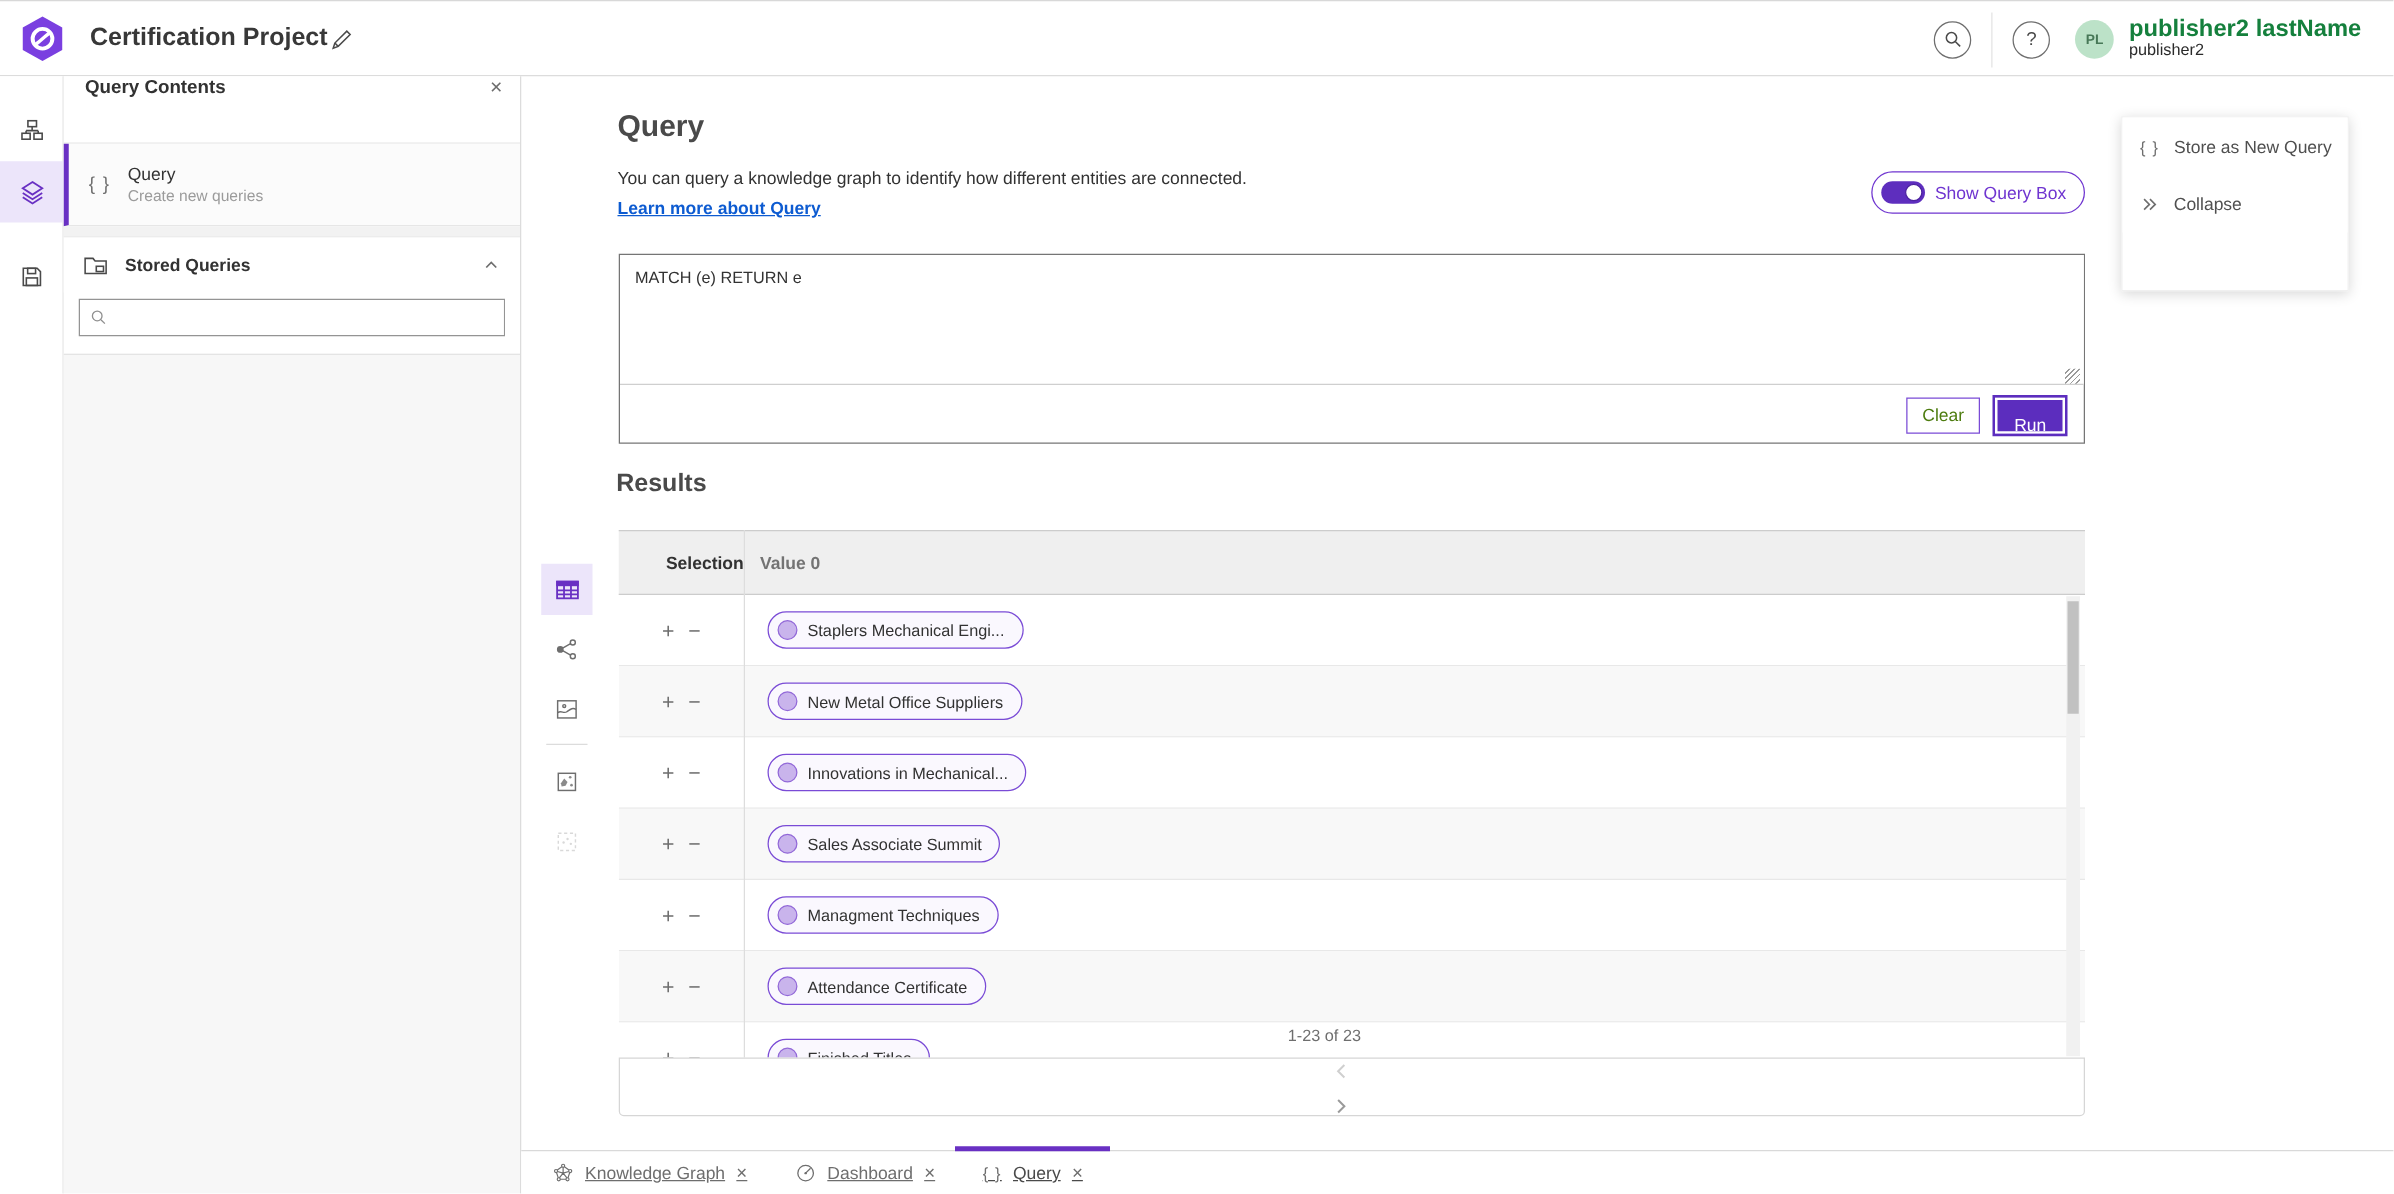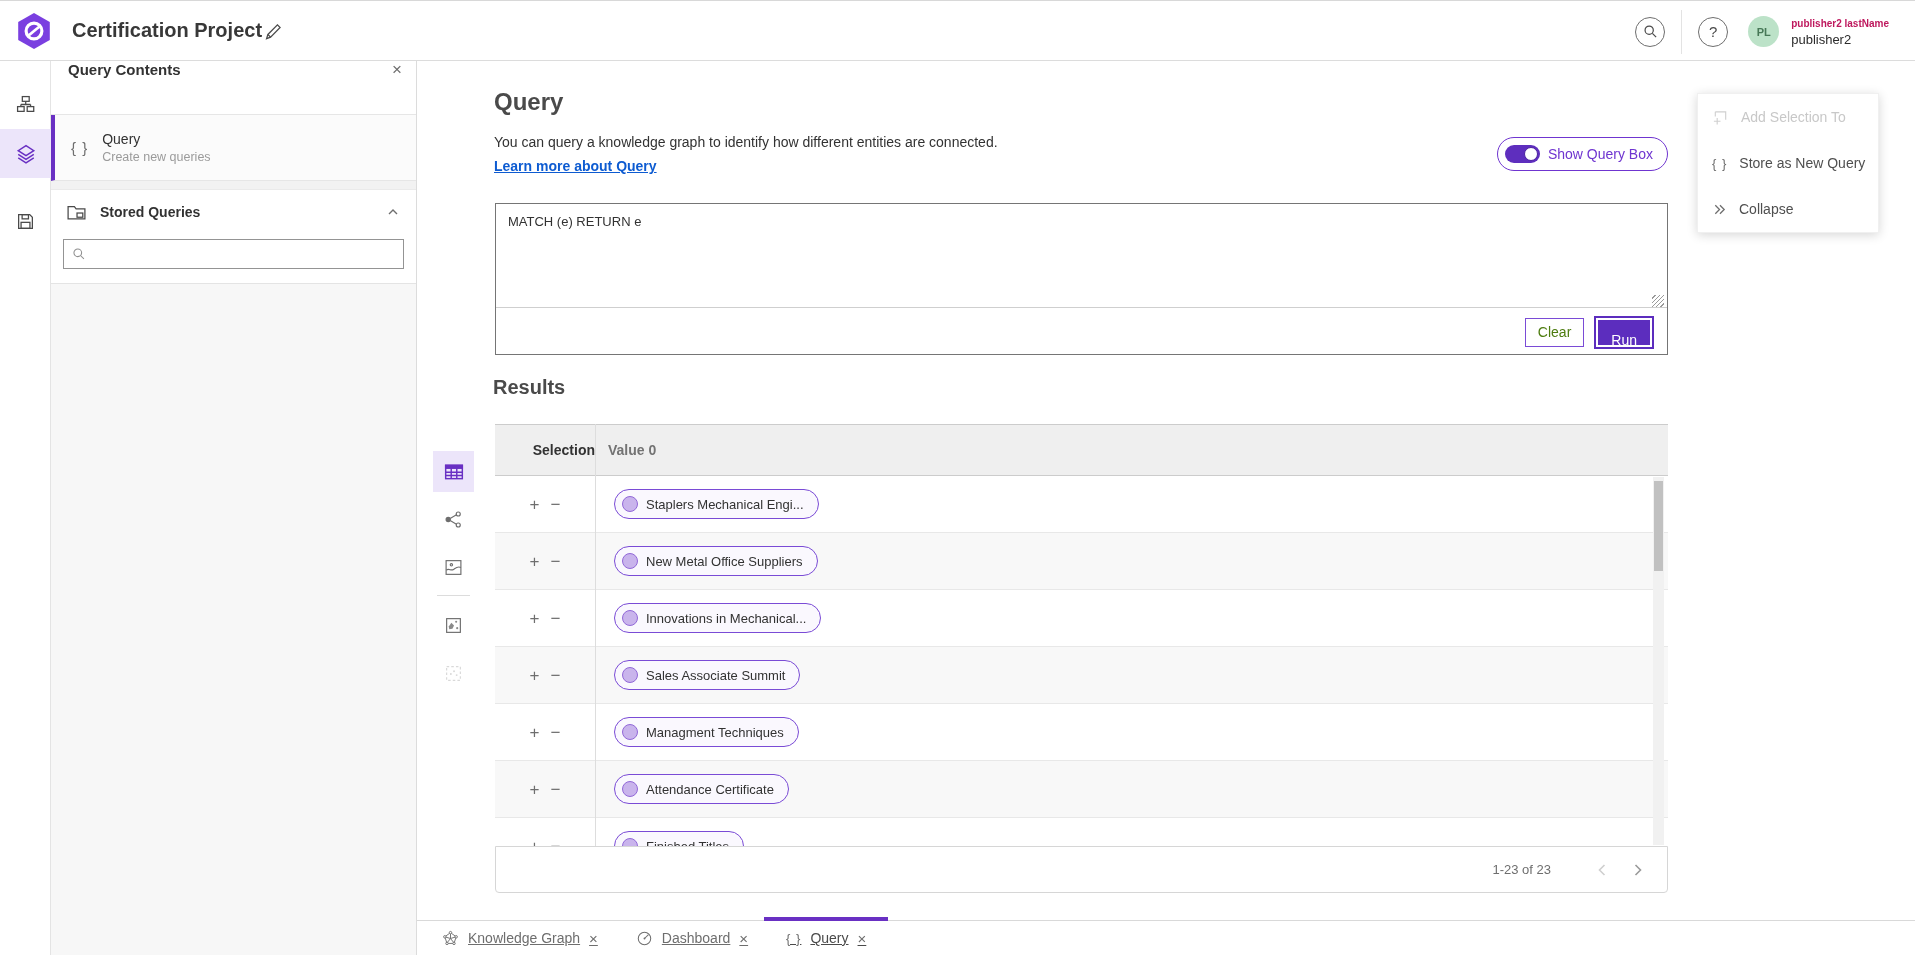"publisher2 lastName" .user-name { color: #be185d -> #15803d; font-size: 10px -> 19px }
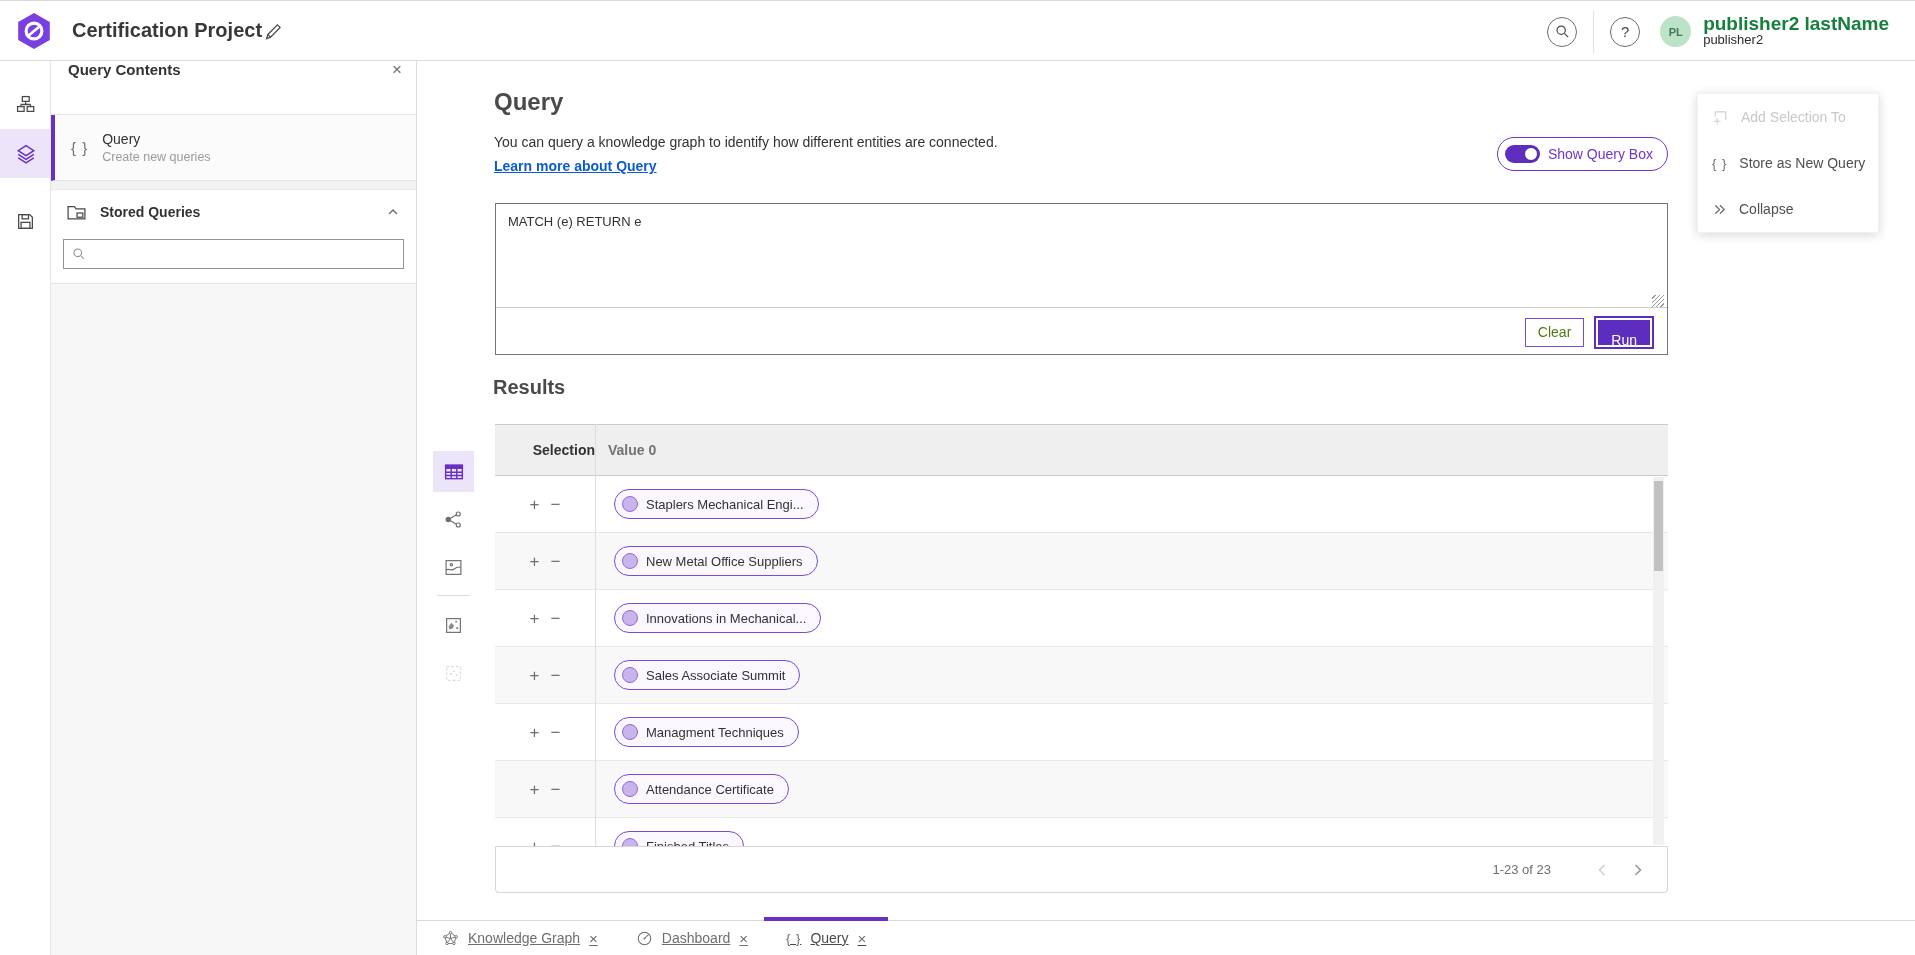"Add Selection To" button.ctx-item { html: <button> <span> <svg> <path></path> <path></path> </svg> </span> <span>Add Selection To</span> </button> -> none }
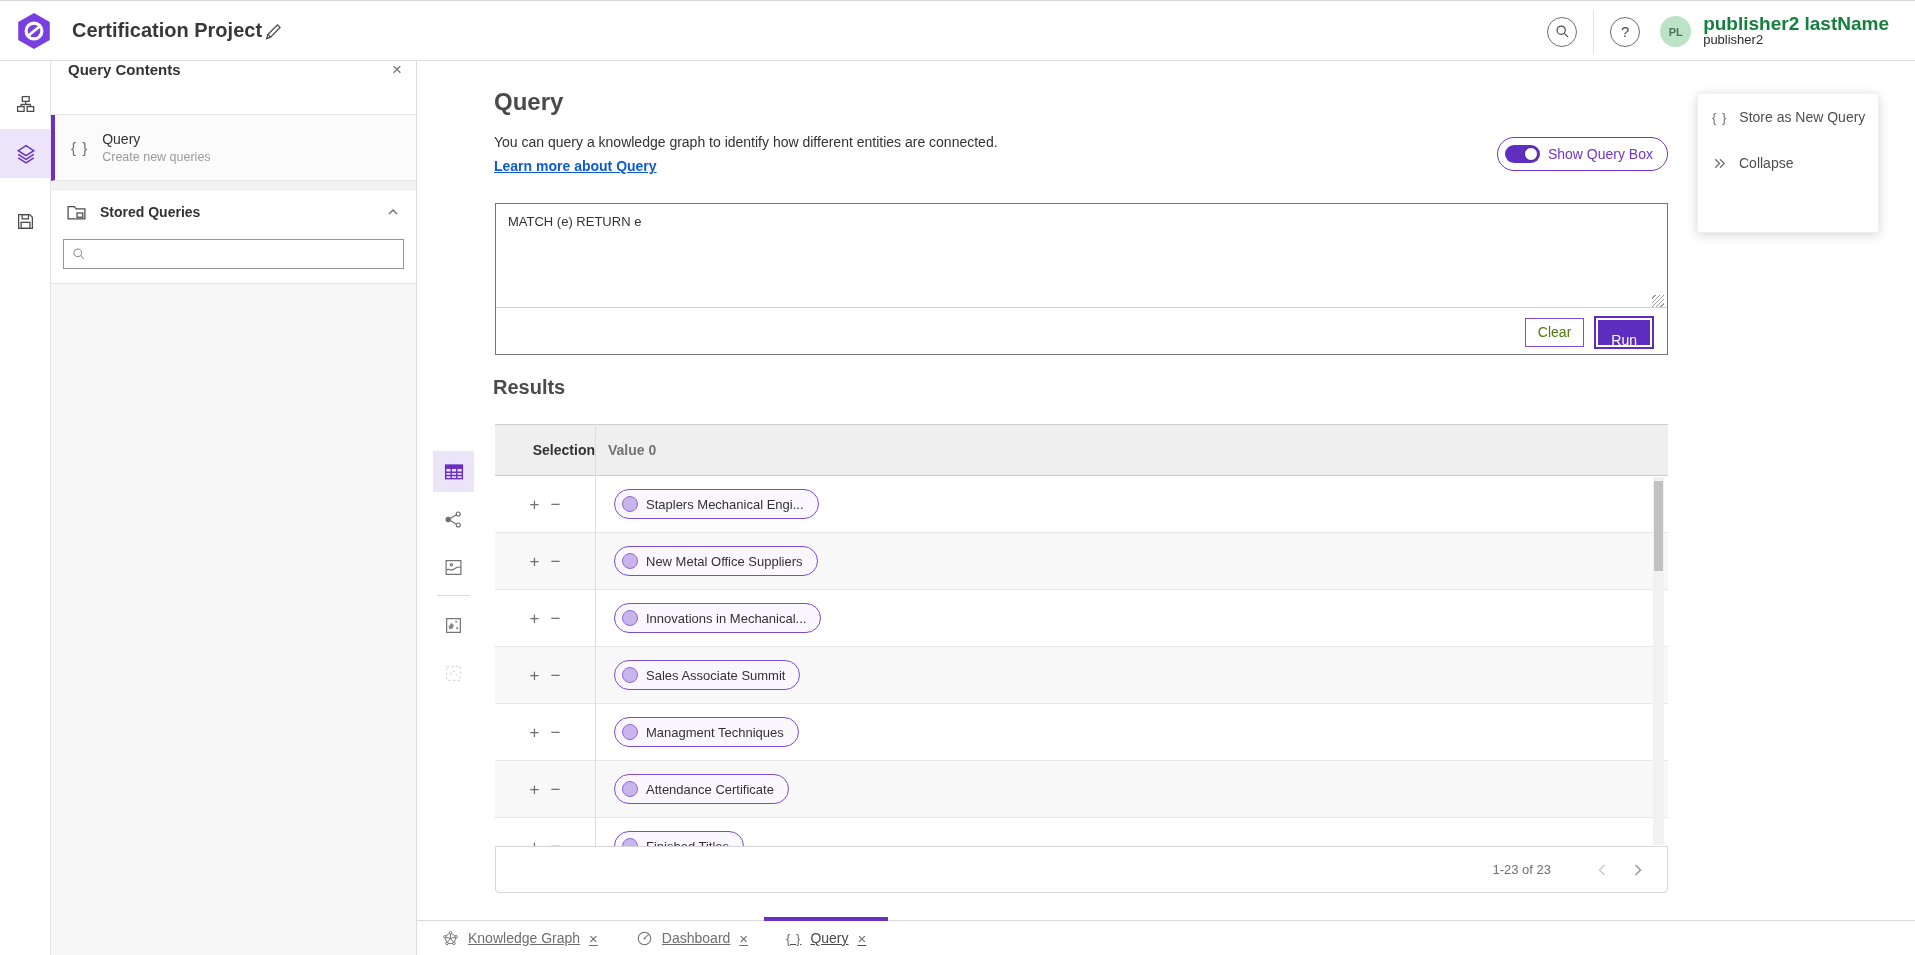"1-23 of 23" .pagination { flex-direction: none -> column }
